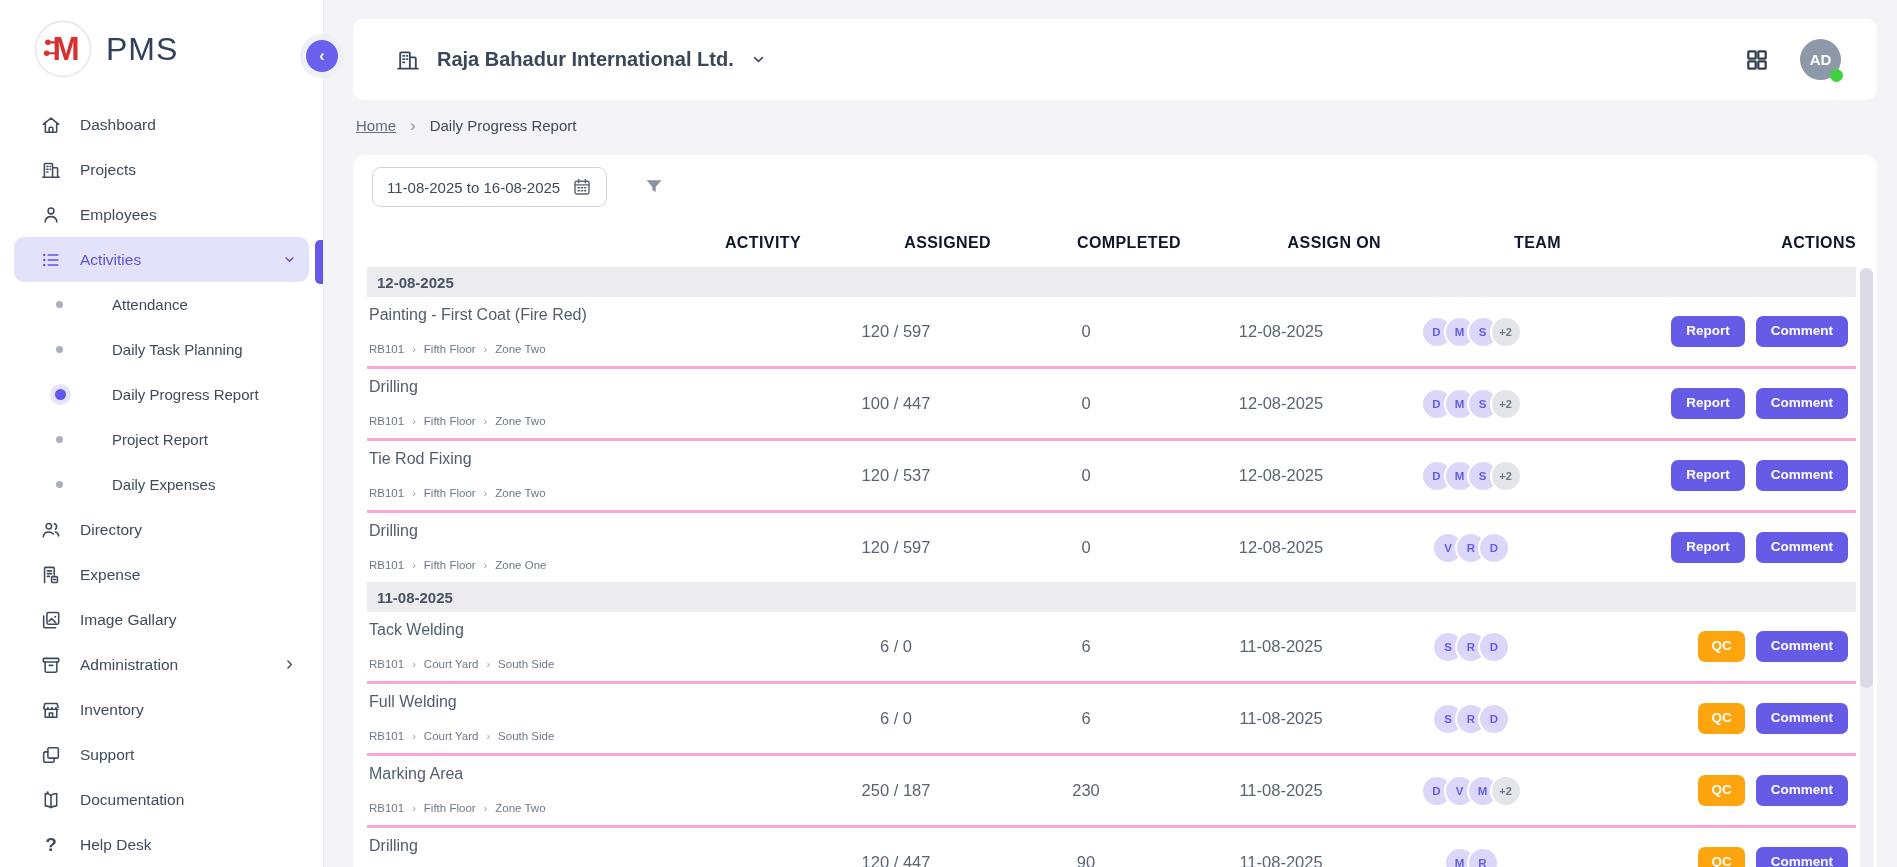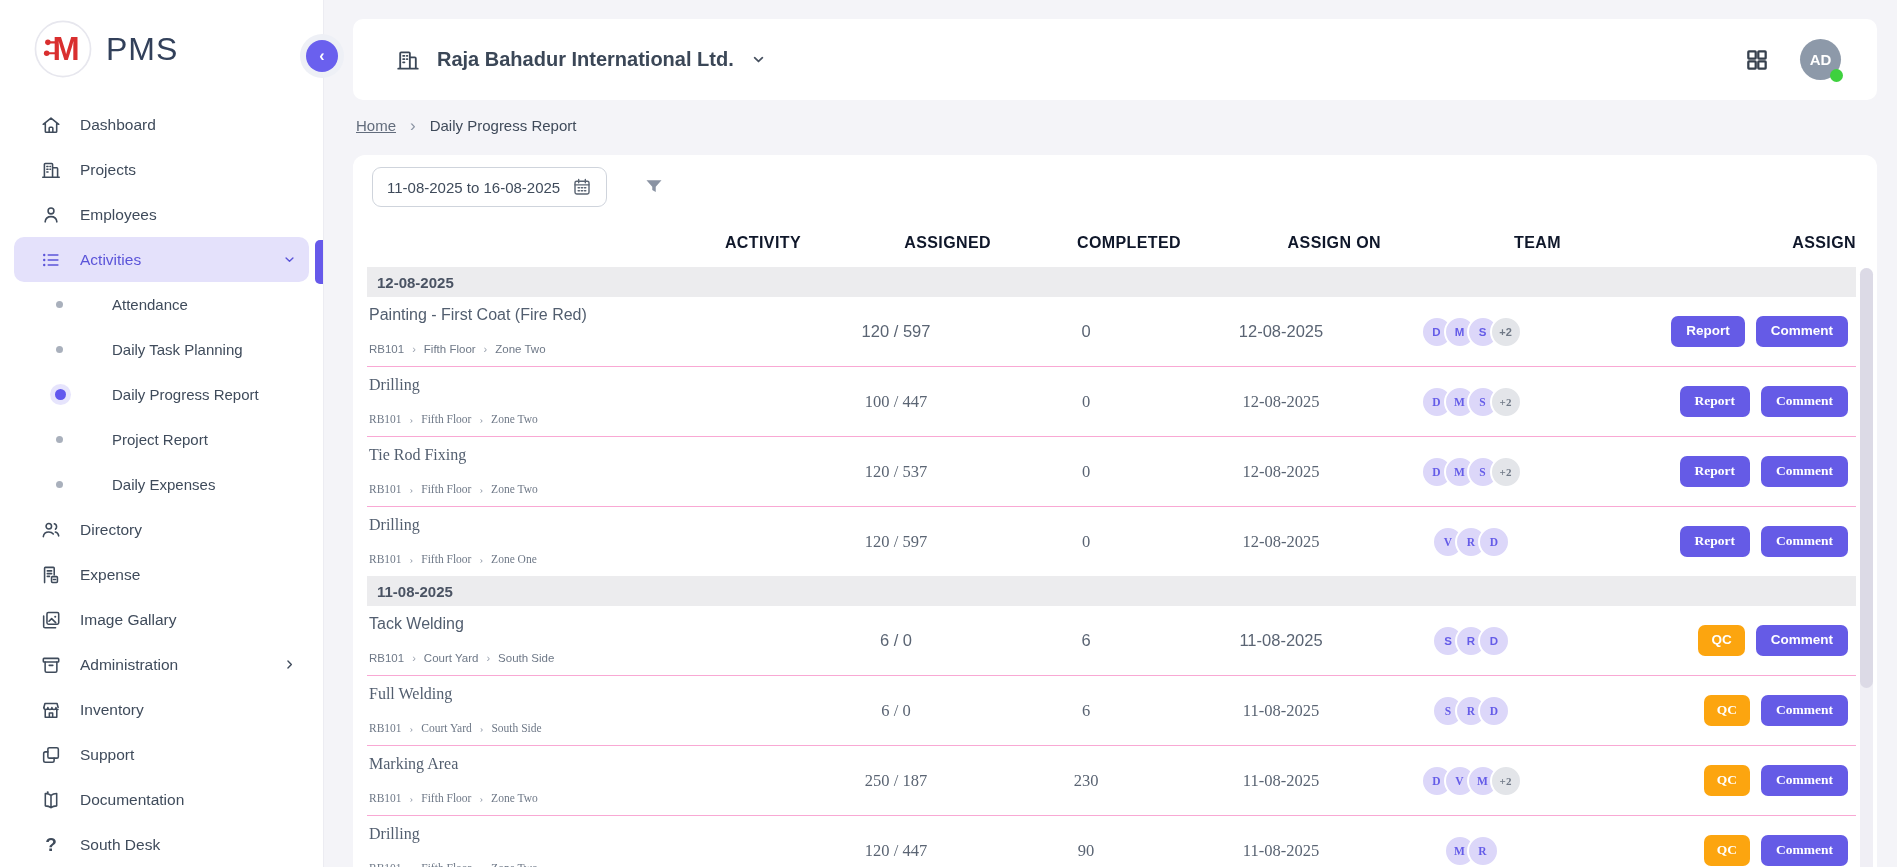"ASSIGN" div.th { text: ASSIGN -> ACTIONS }
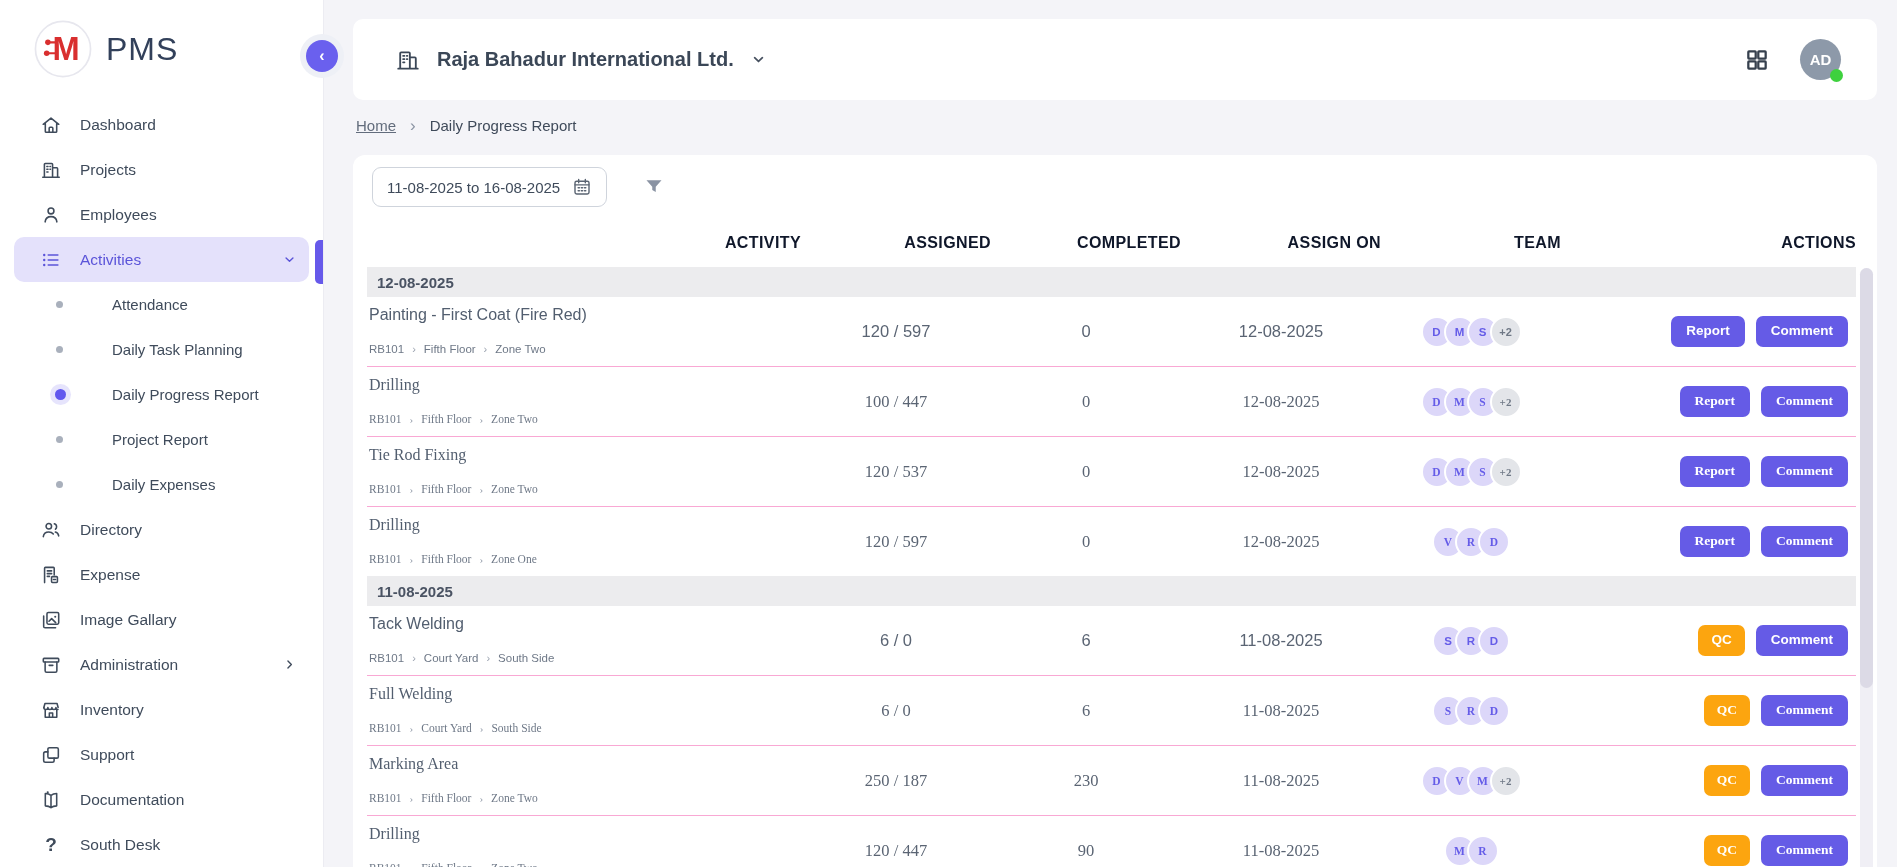"Drilling" .trow + .trow { border-top: 1px solid #f9a8d4 -> 3px solid #f9a8d4; font-family: Liberation Serif, serif -> none }
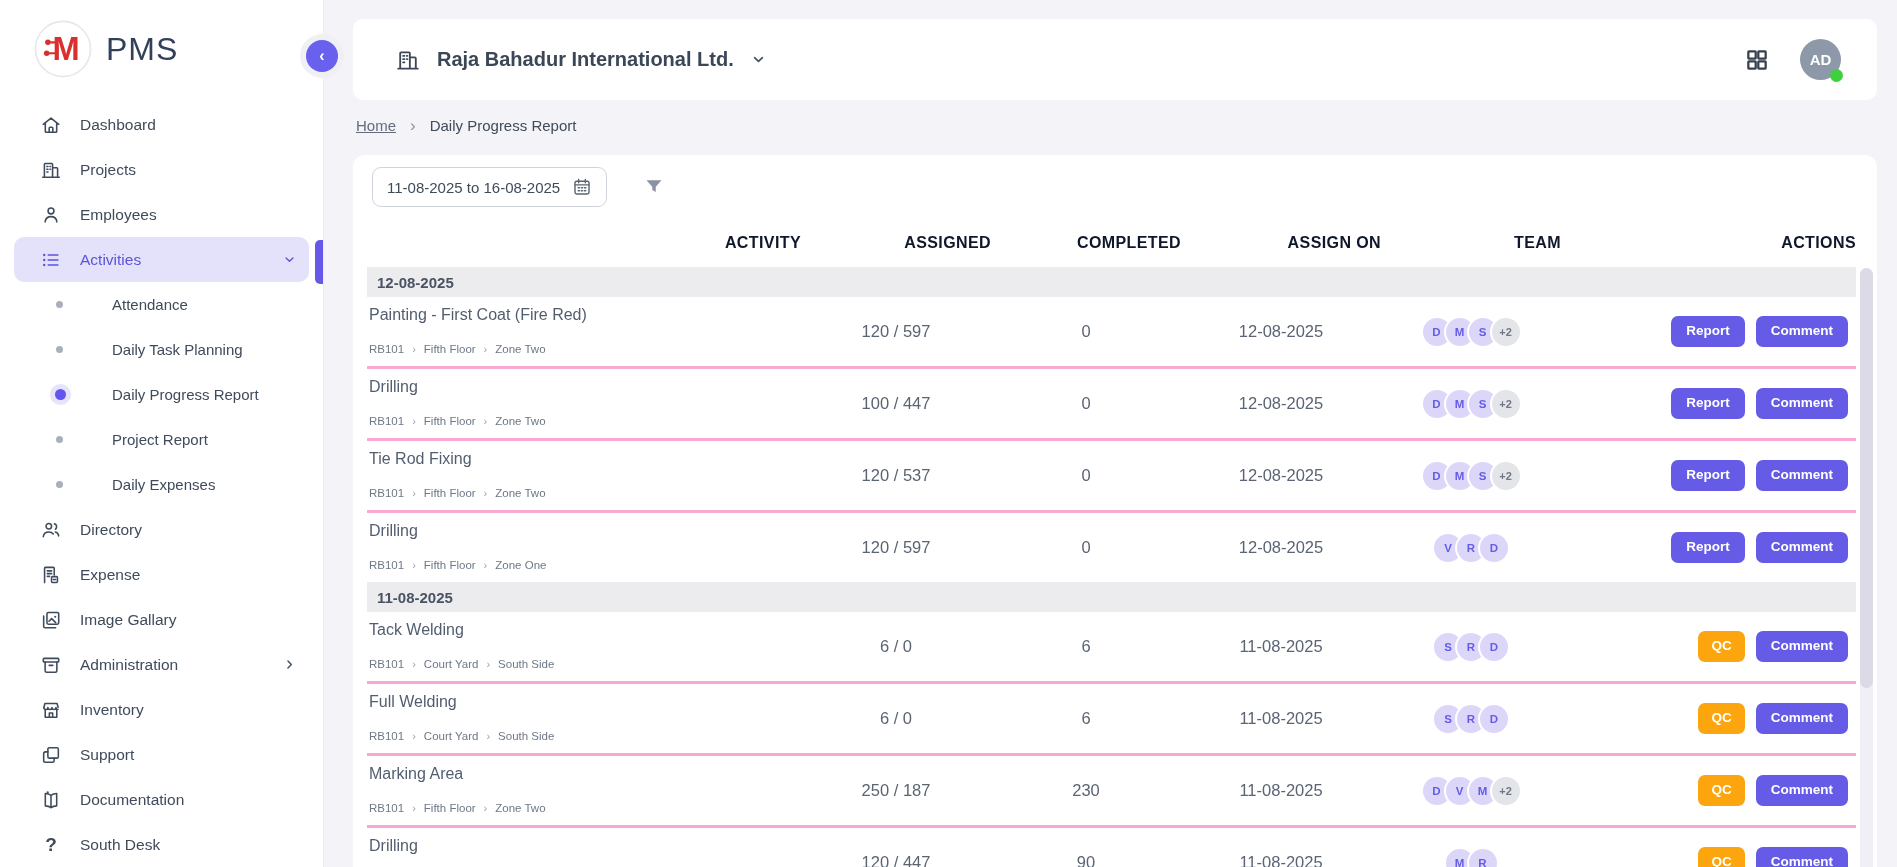"South Desk" span { text: South -> Help }
